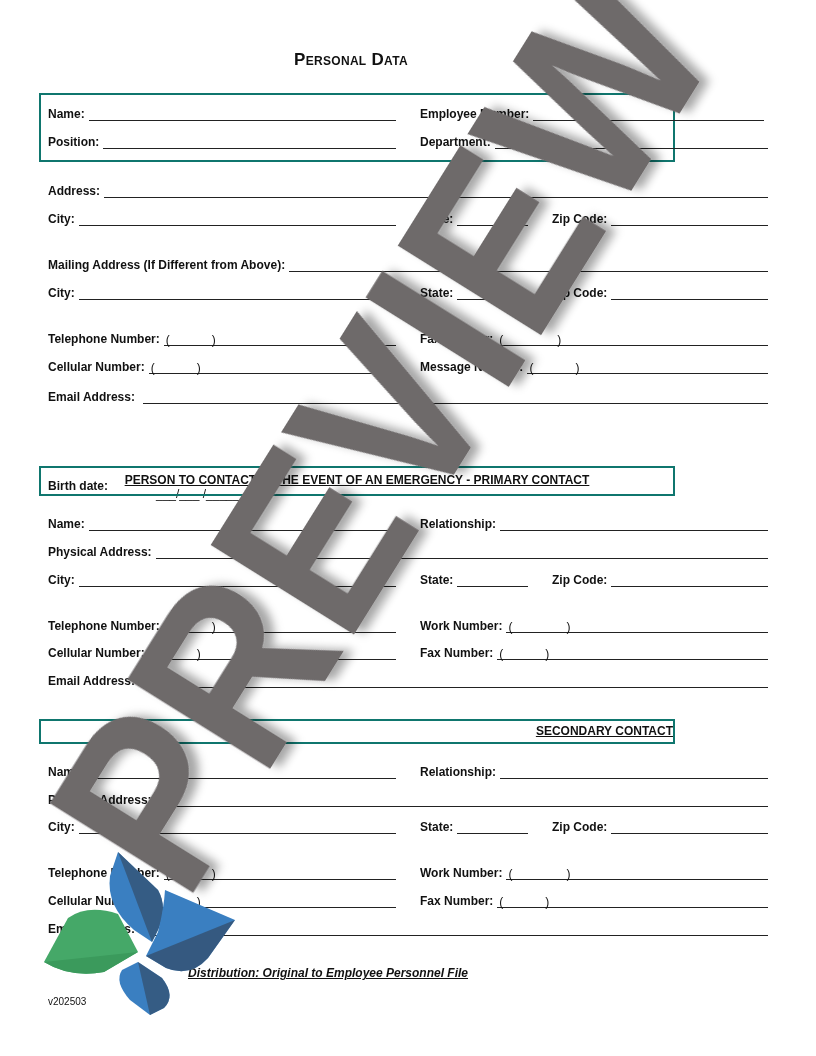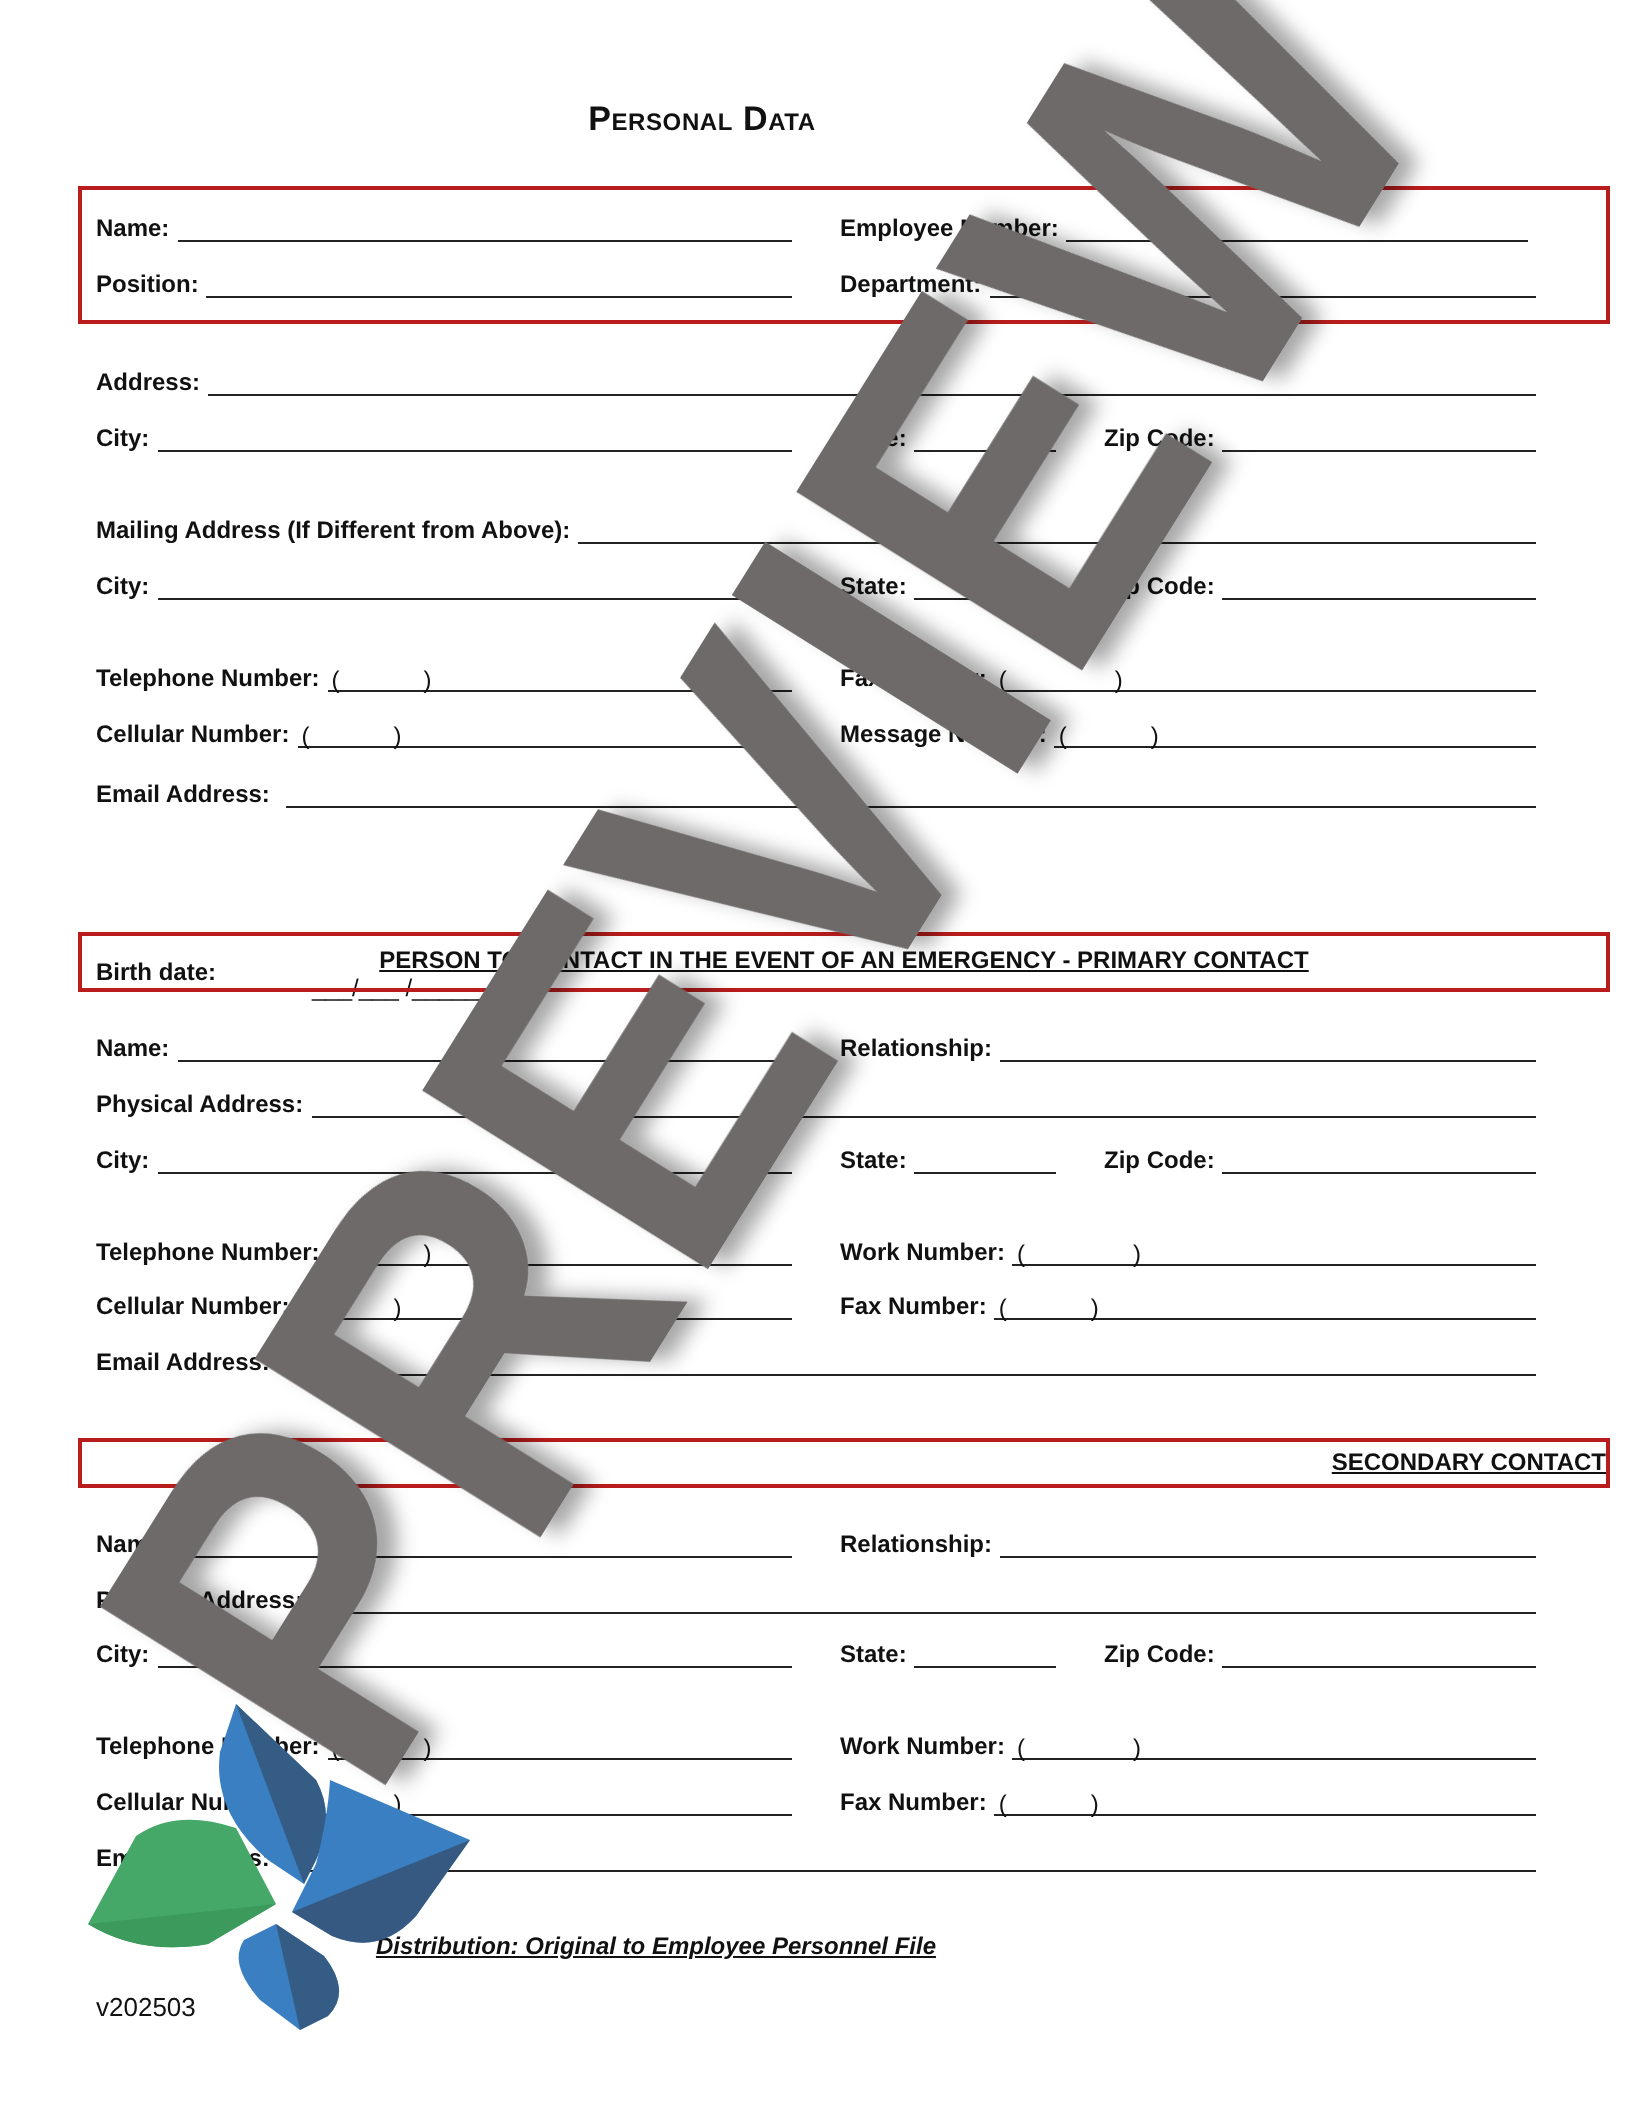"PERSON TO CONTACT IN THE" .box { border: 2px solid #b91c1c -> 2px solid #0f766e; width: 766px -> 636px }
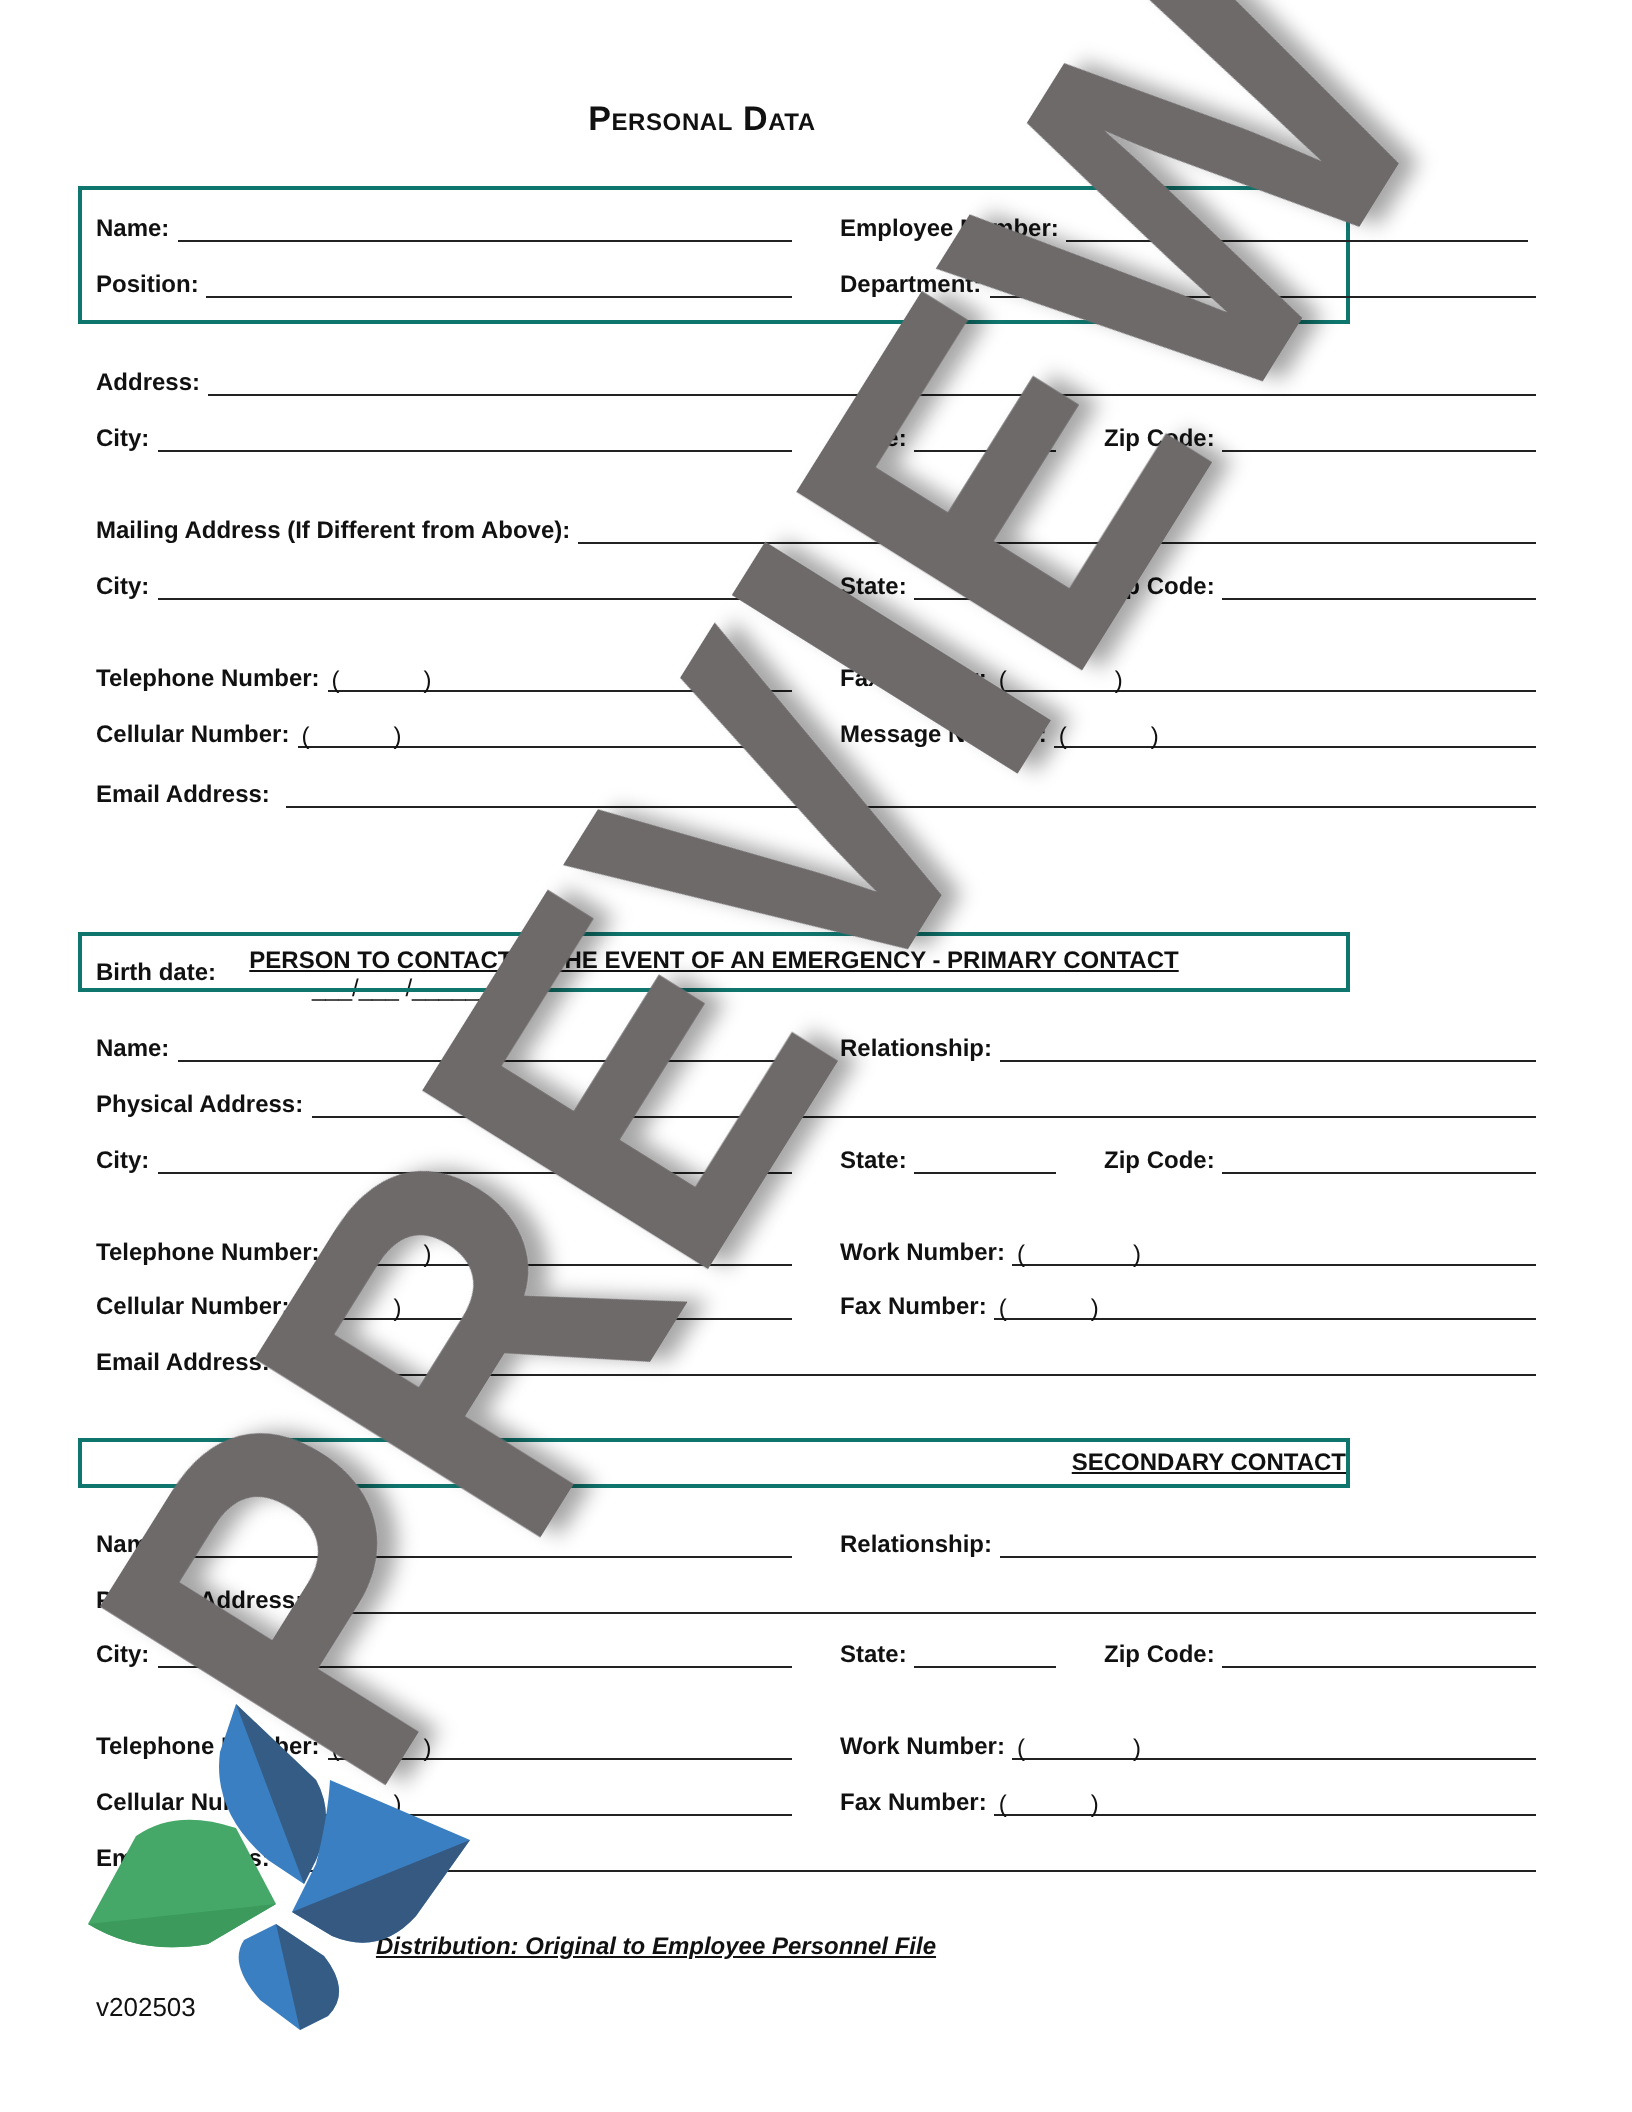"v202503" .version { font-size: 13px -> 10px }
